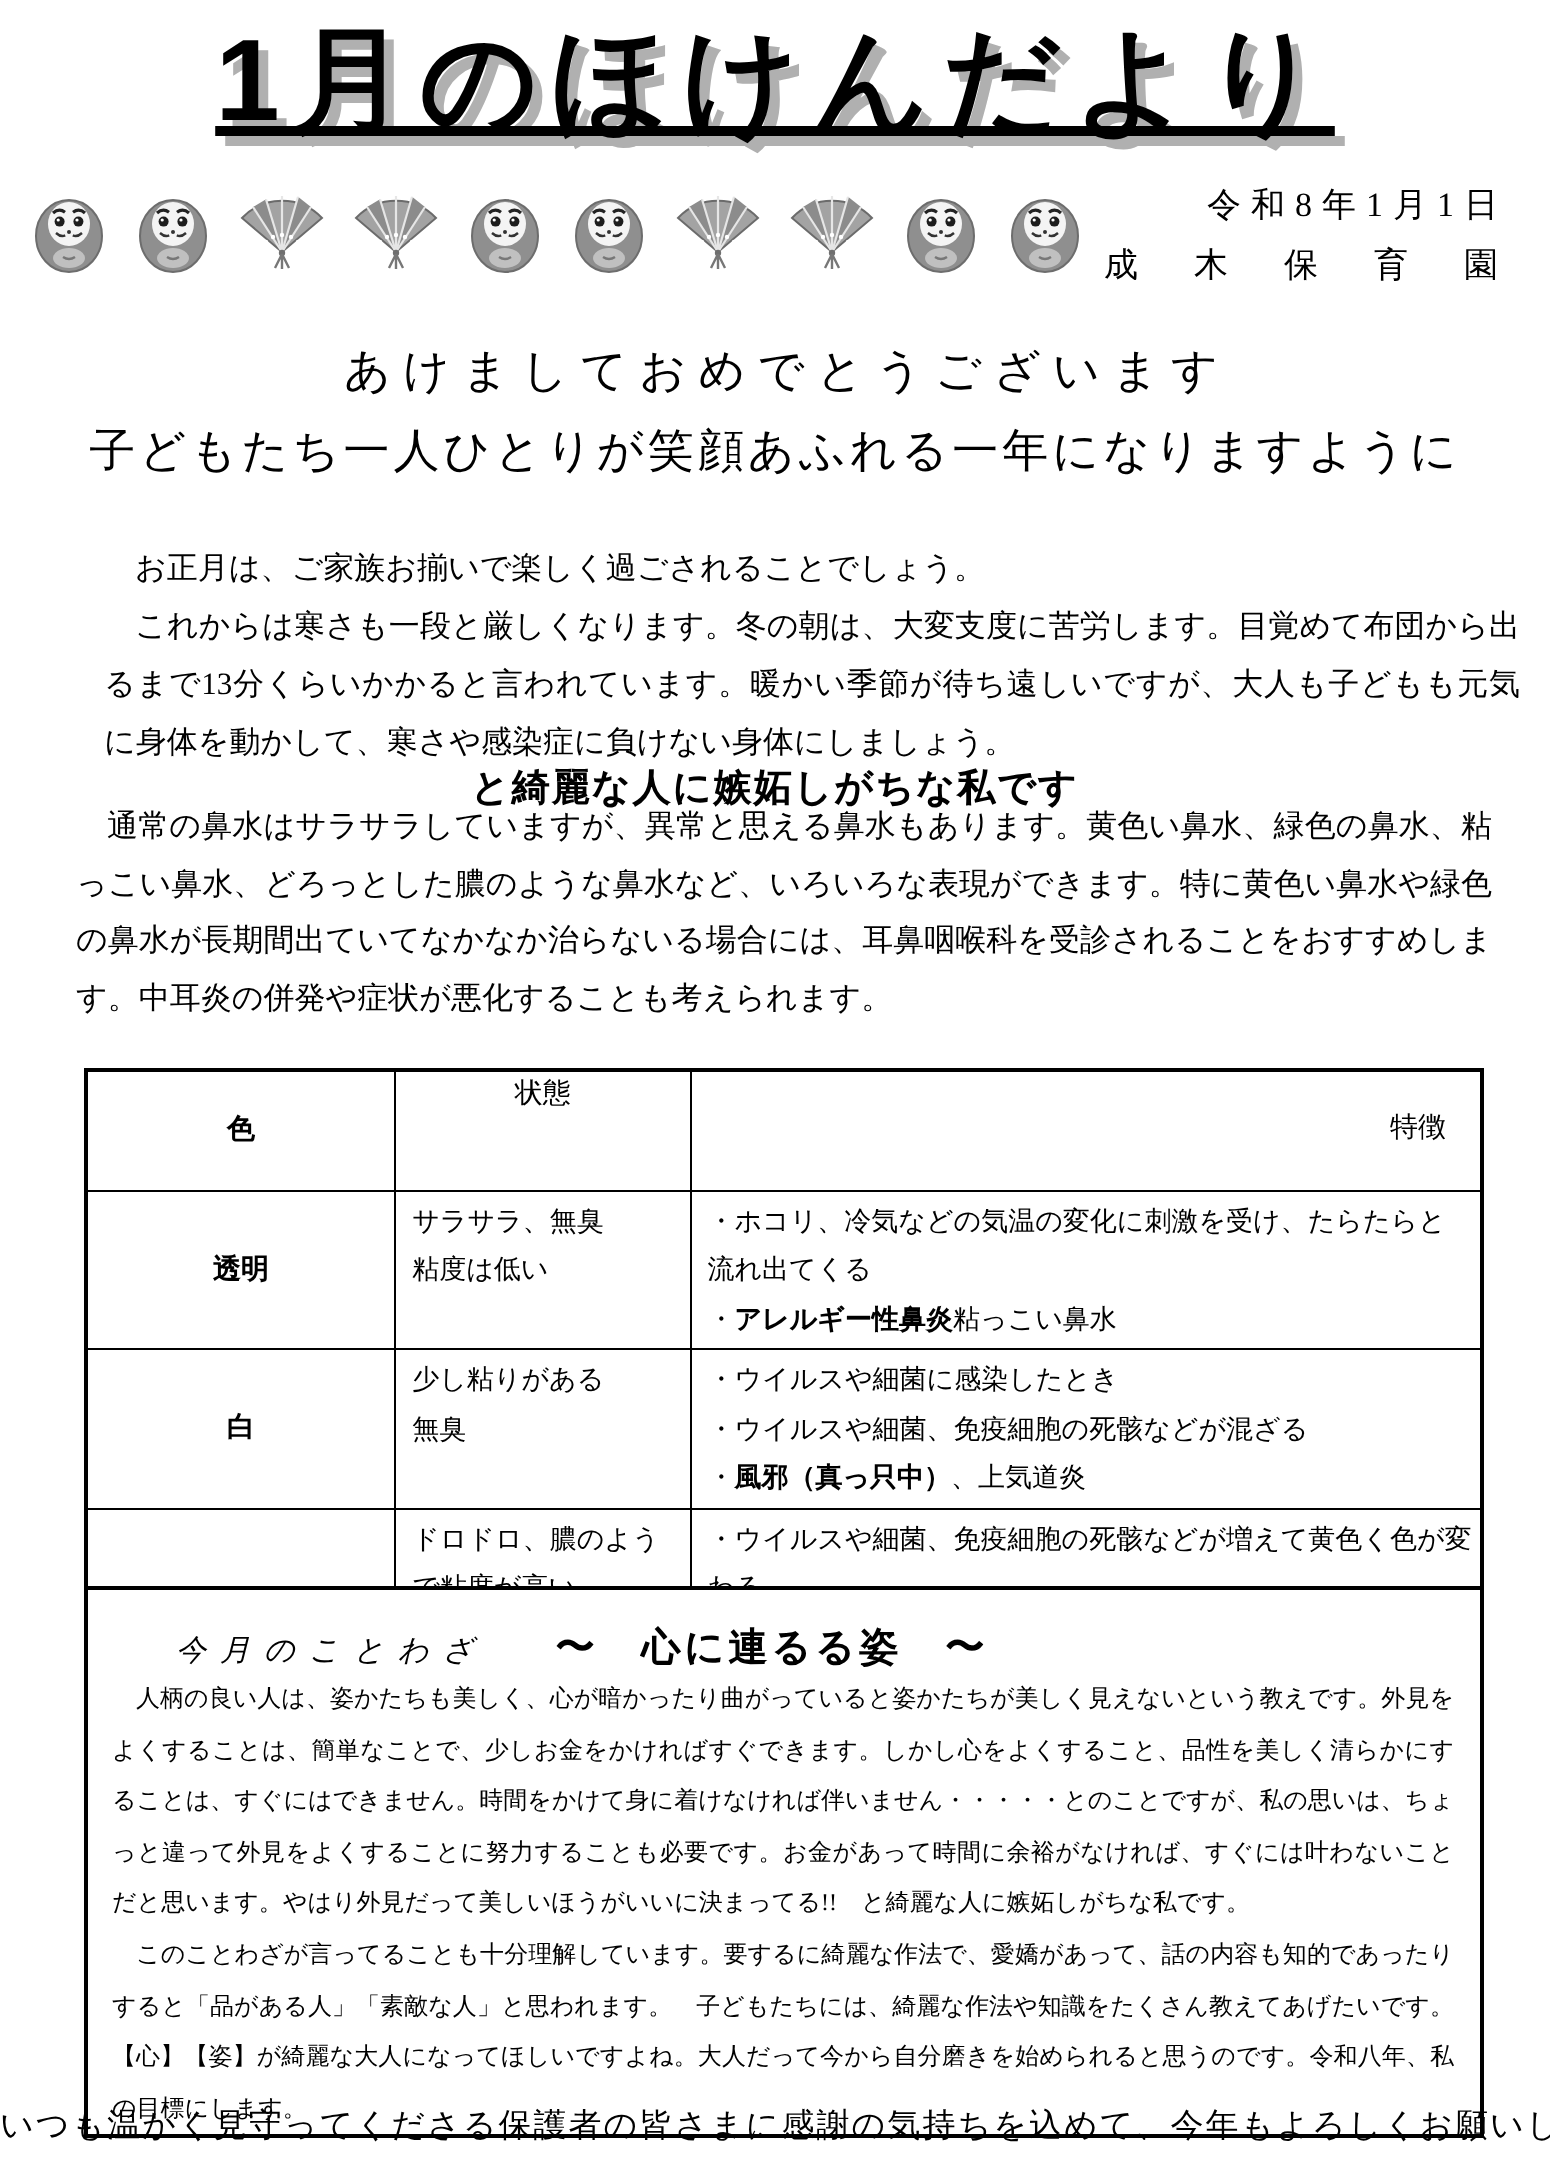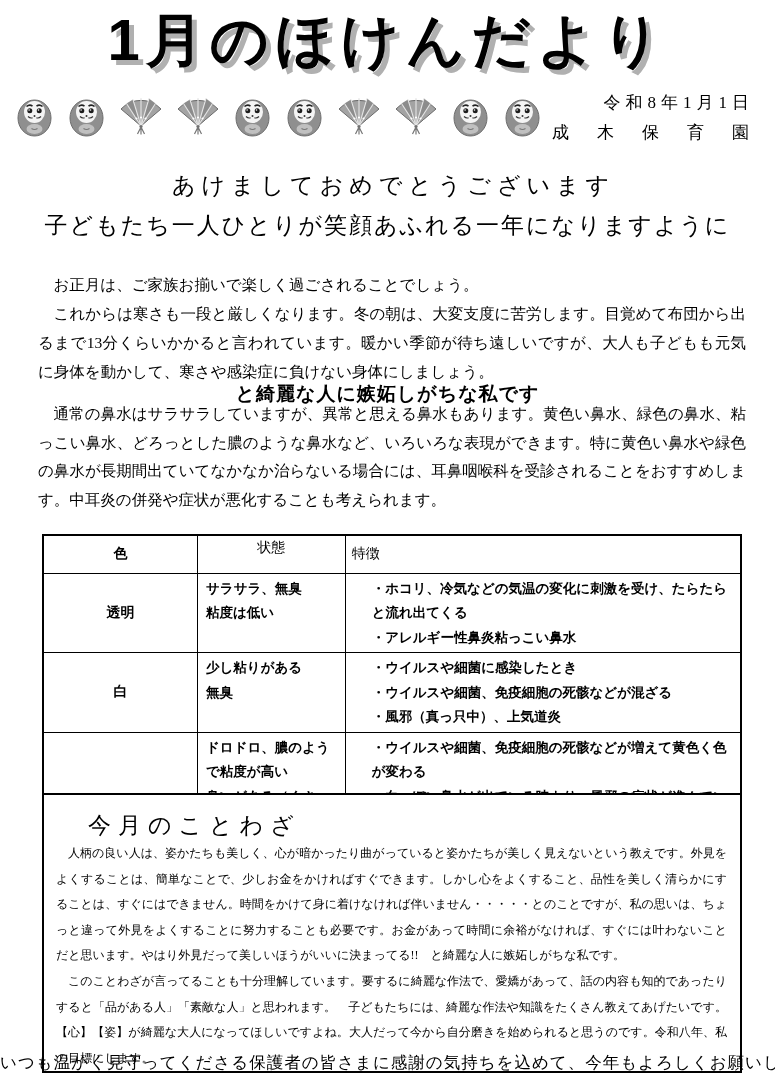"1月のほけんだより" .main-title { text-decoration: none -> underline }
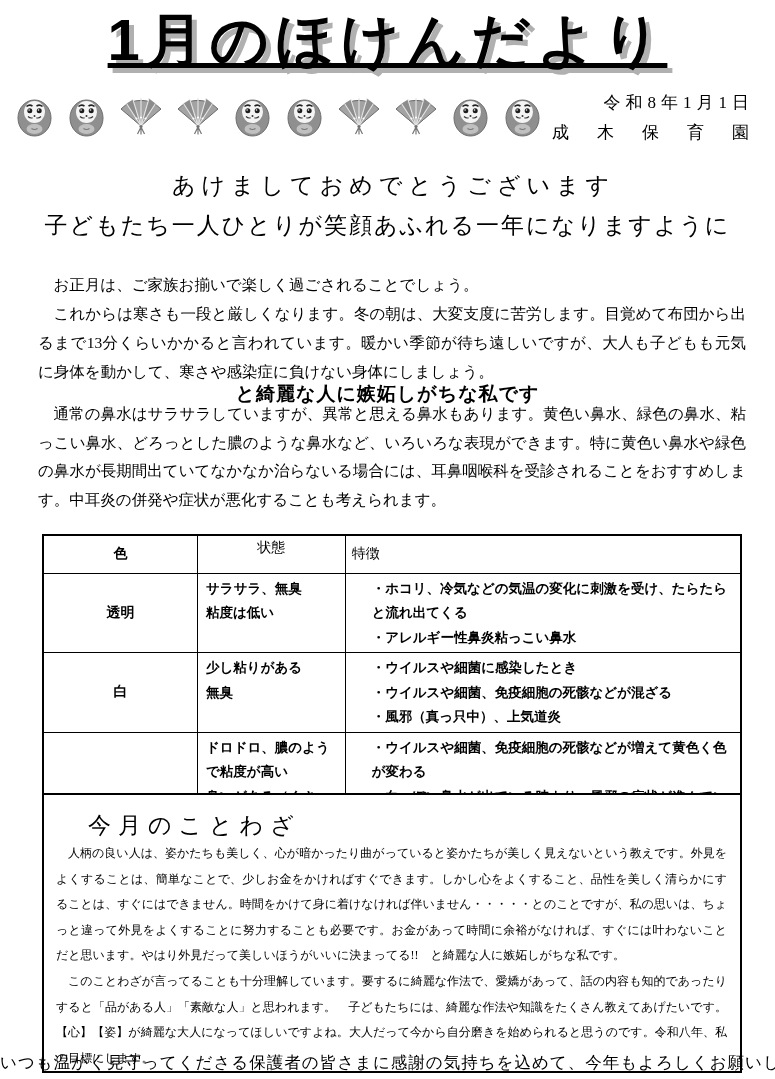"お正月は、ご家族お揃いで楽しく過ごされることでしょう。" .intro { left: 38px -> 52px }
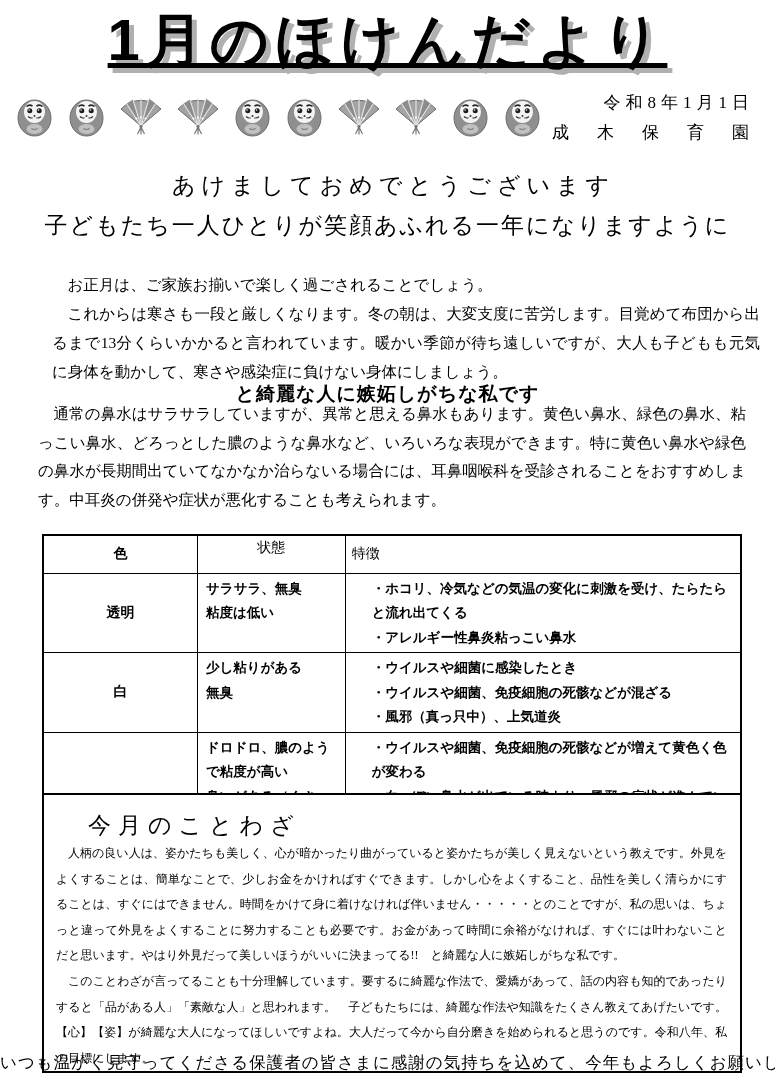"特徴" th.col-feature { padding: 6px -> 17px; text-align: left -> right }
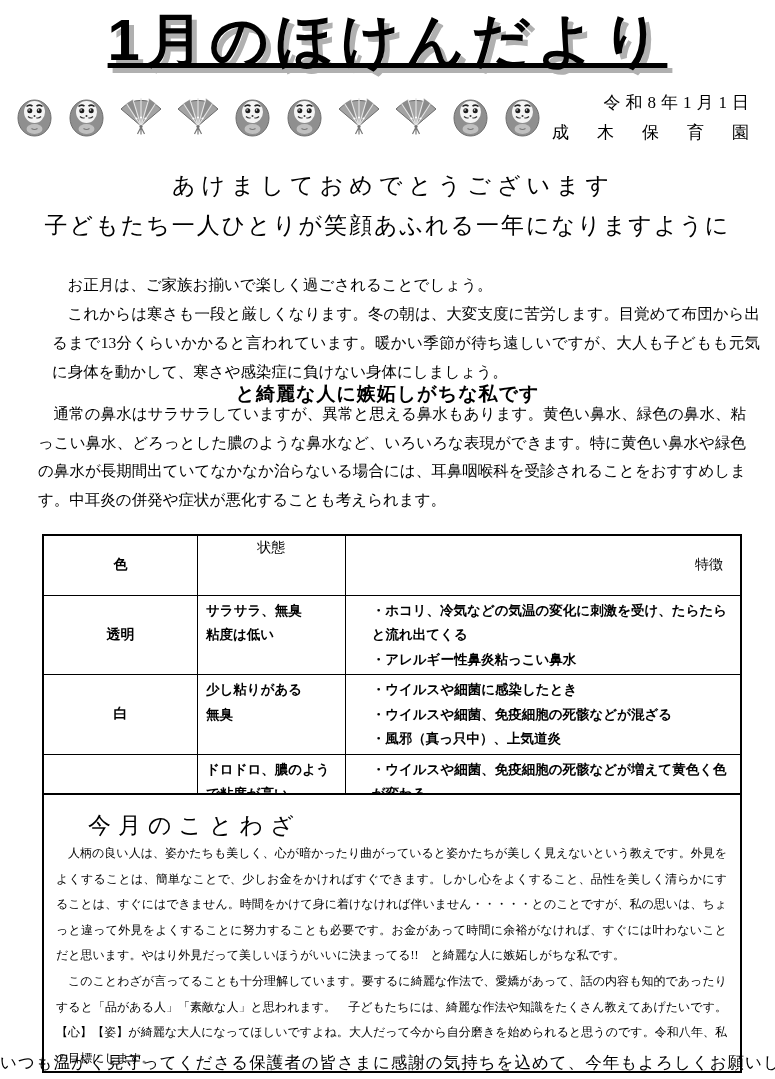"サラサラ、無臭" .nose-table th, .nose-table td { font-weight: bold -> none }
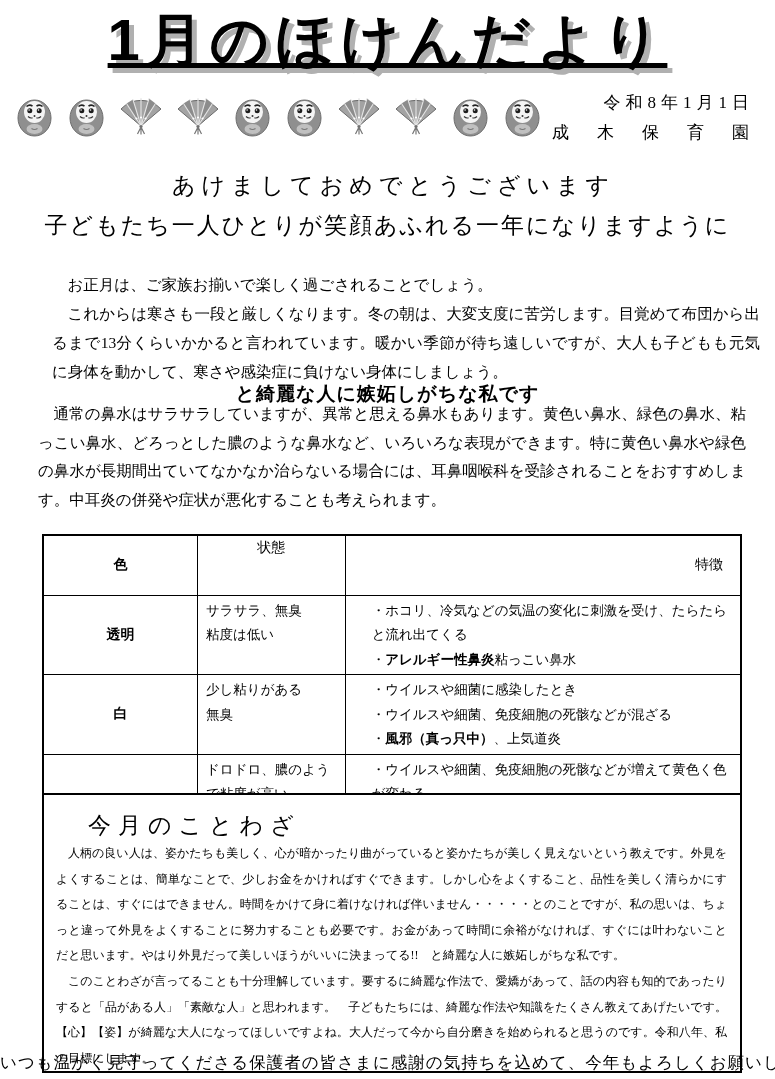"・ホコリ、冷気などの気温の変化に刺激を受け、たらたらと流れ出てくる" .nose-table .col-feature { padding: 3px 4px 2px 26px -> 3px 4px 2px 8px }
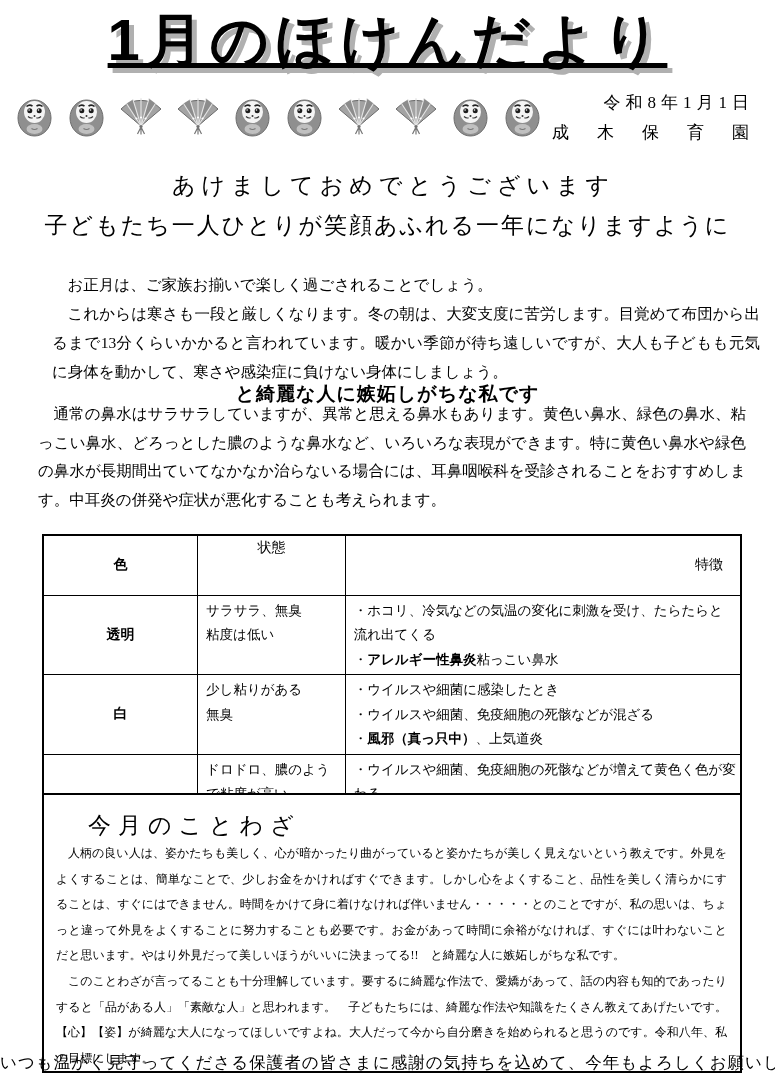"今月のことわざ" .proverb-label { font-size: 23px -> 15px; font-style: none -> italic }
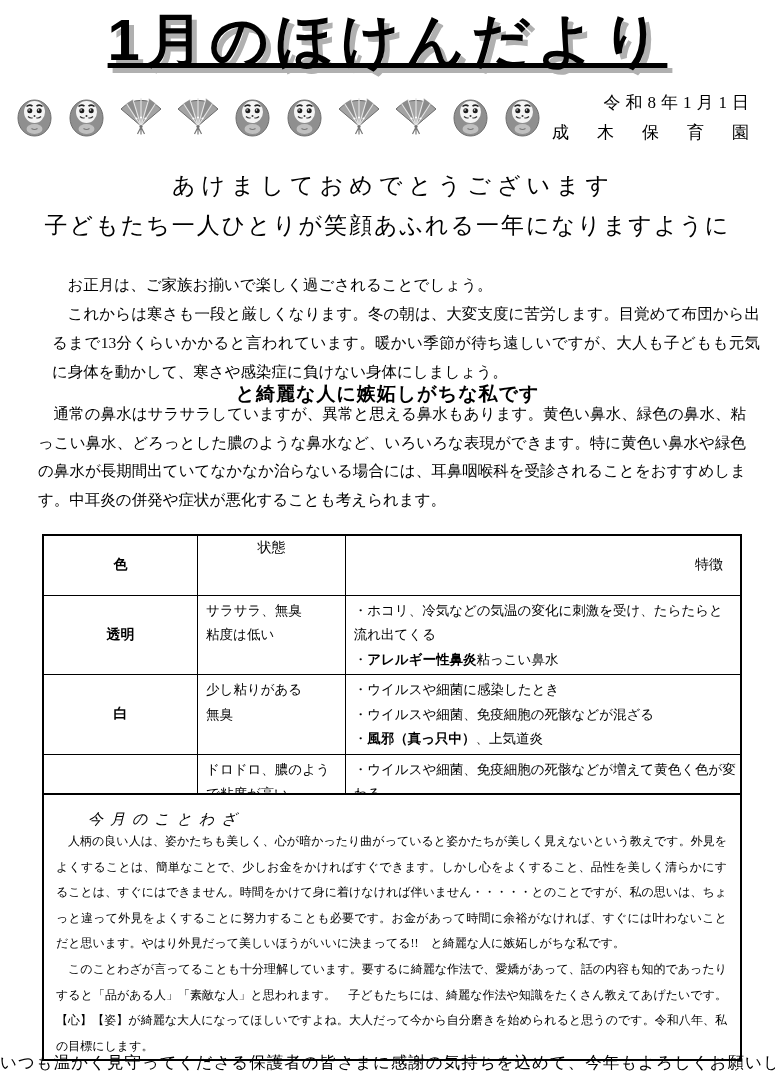"〜 心に連るる姿 〜" span.proverb-title { html: none -> <span>〜 心に連るる姿 〜</span> }
